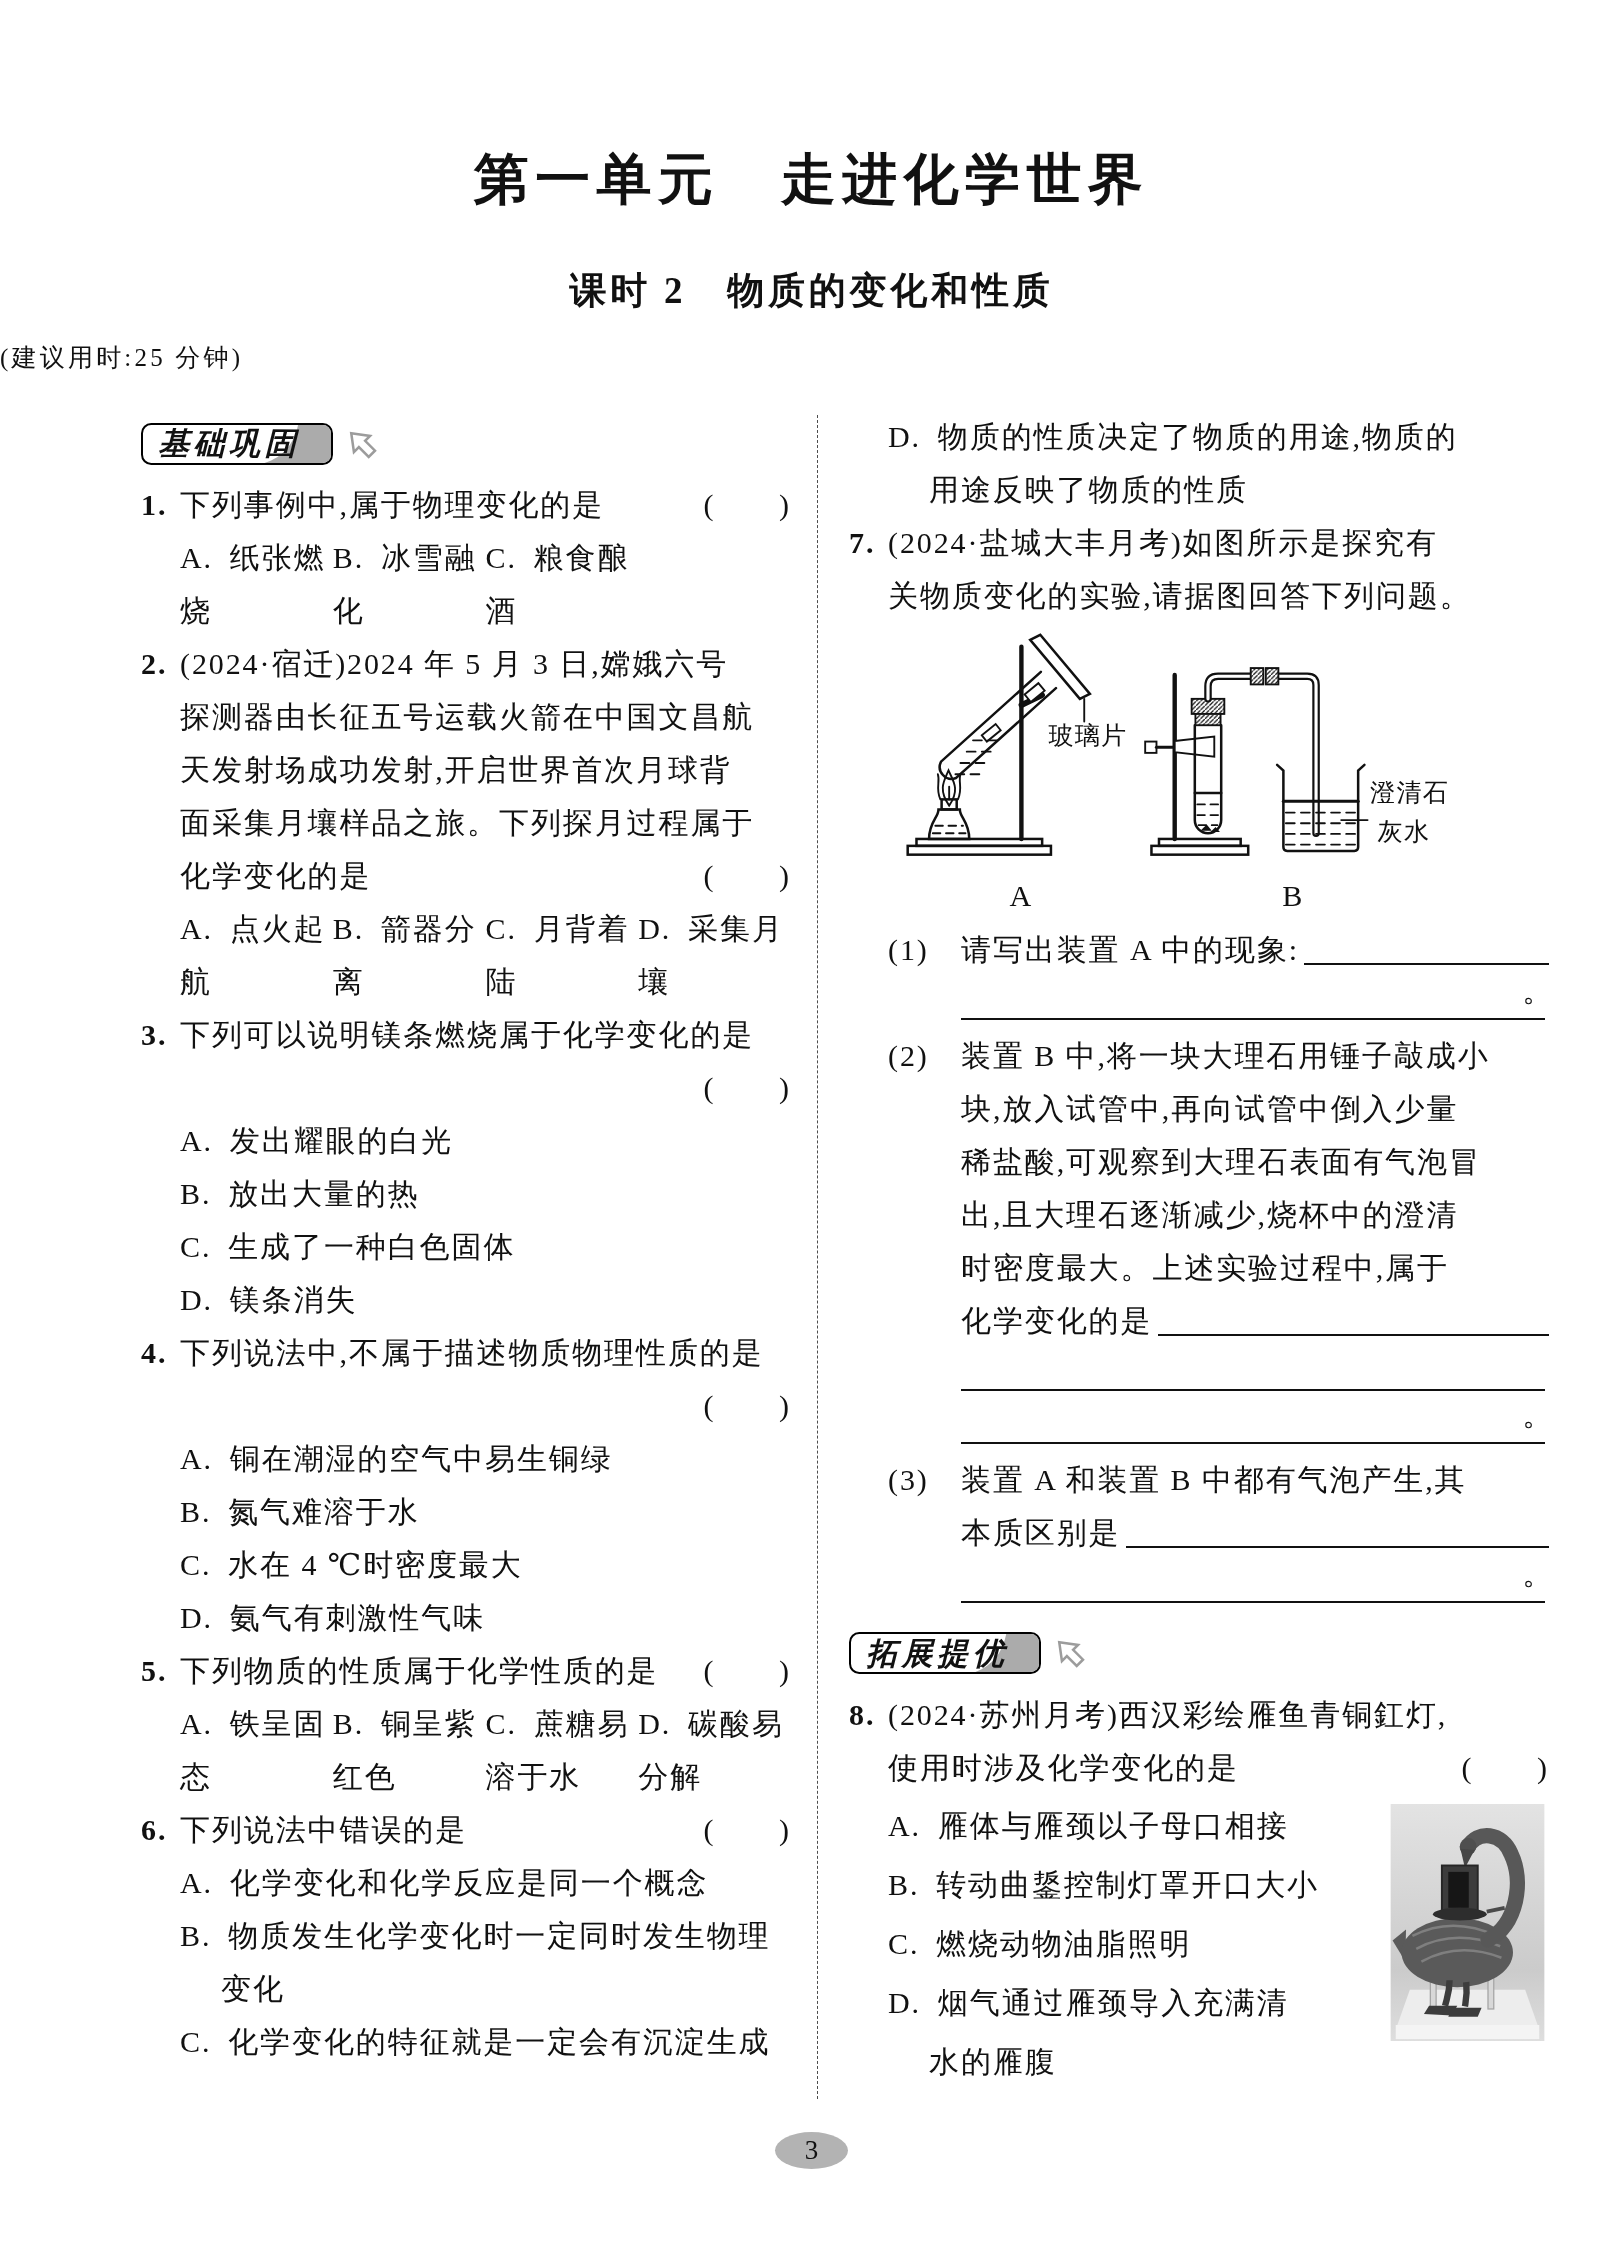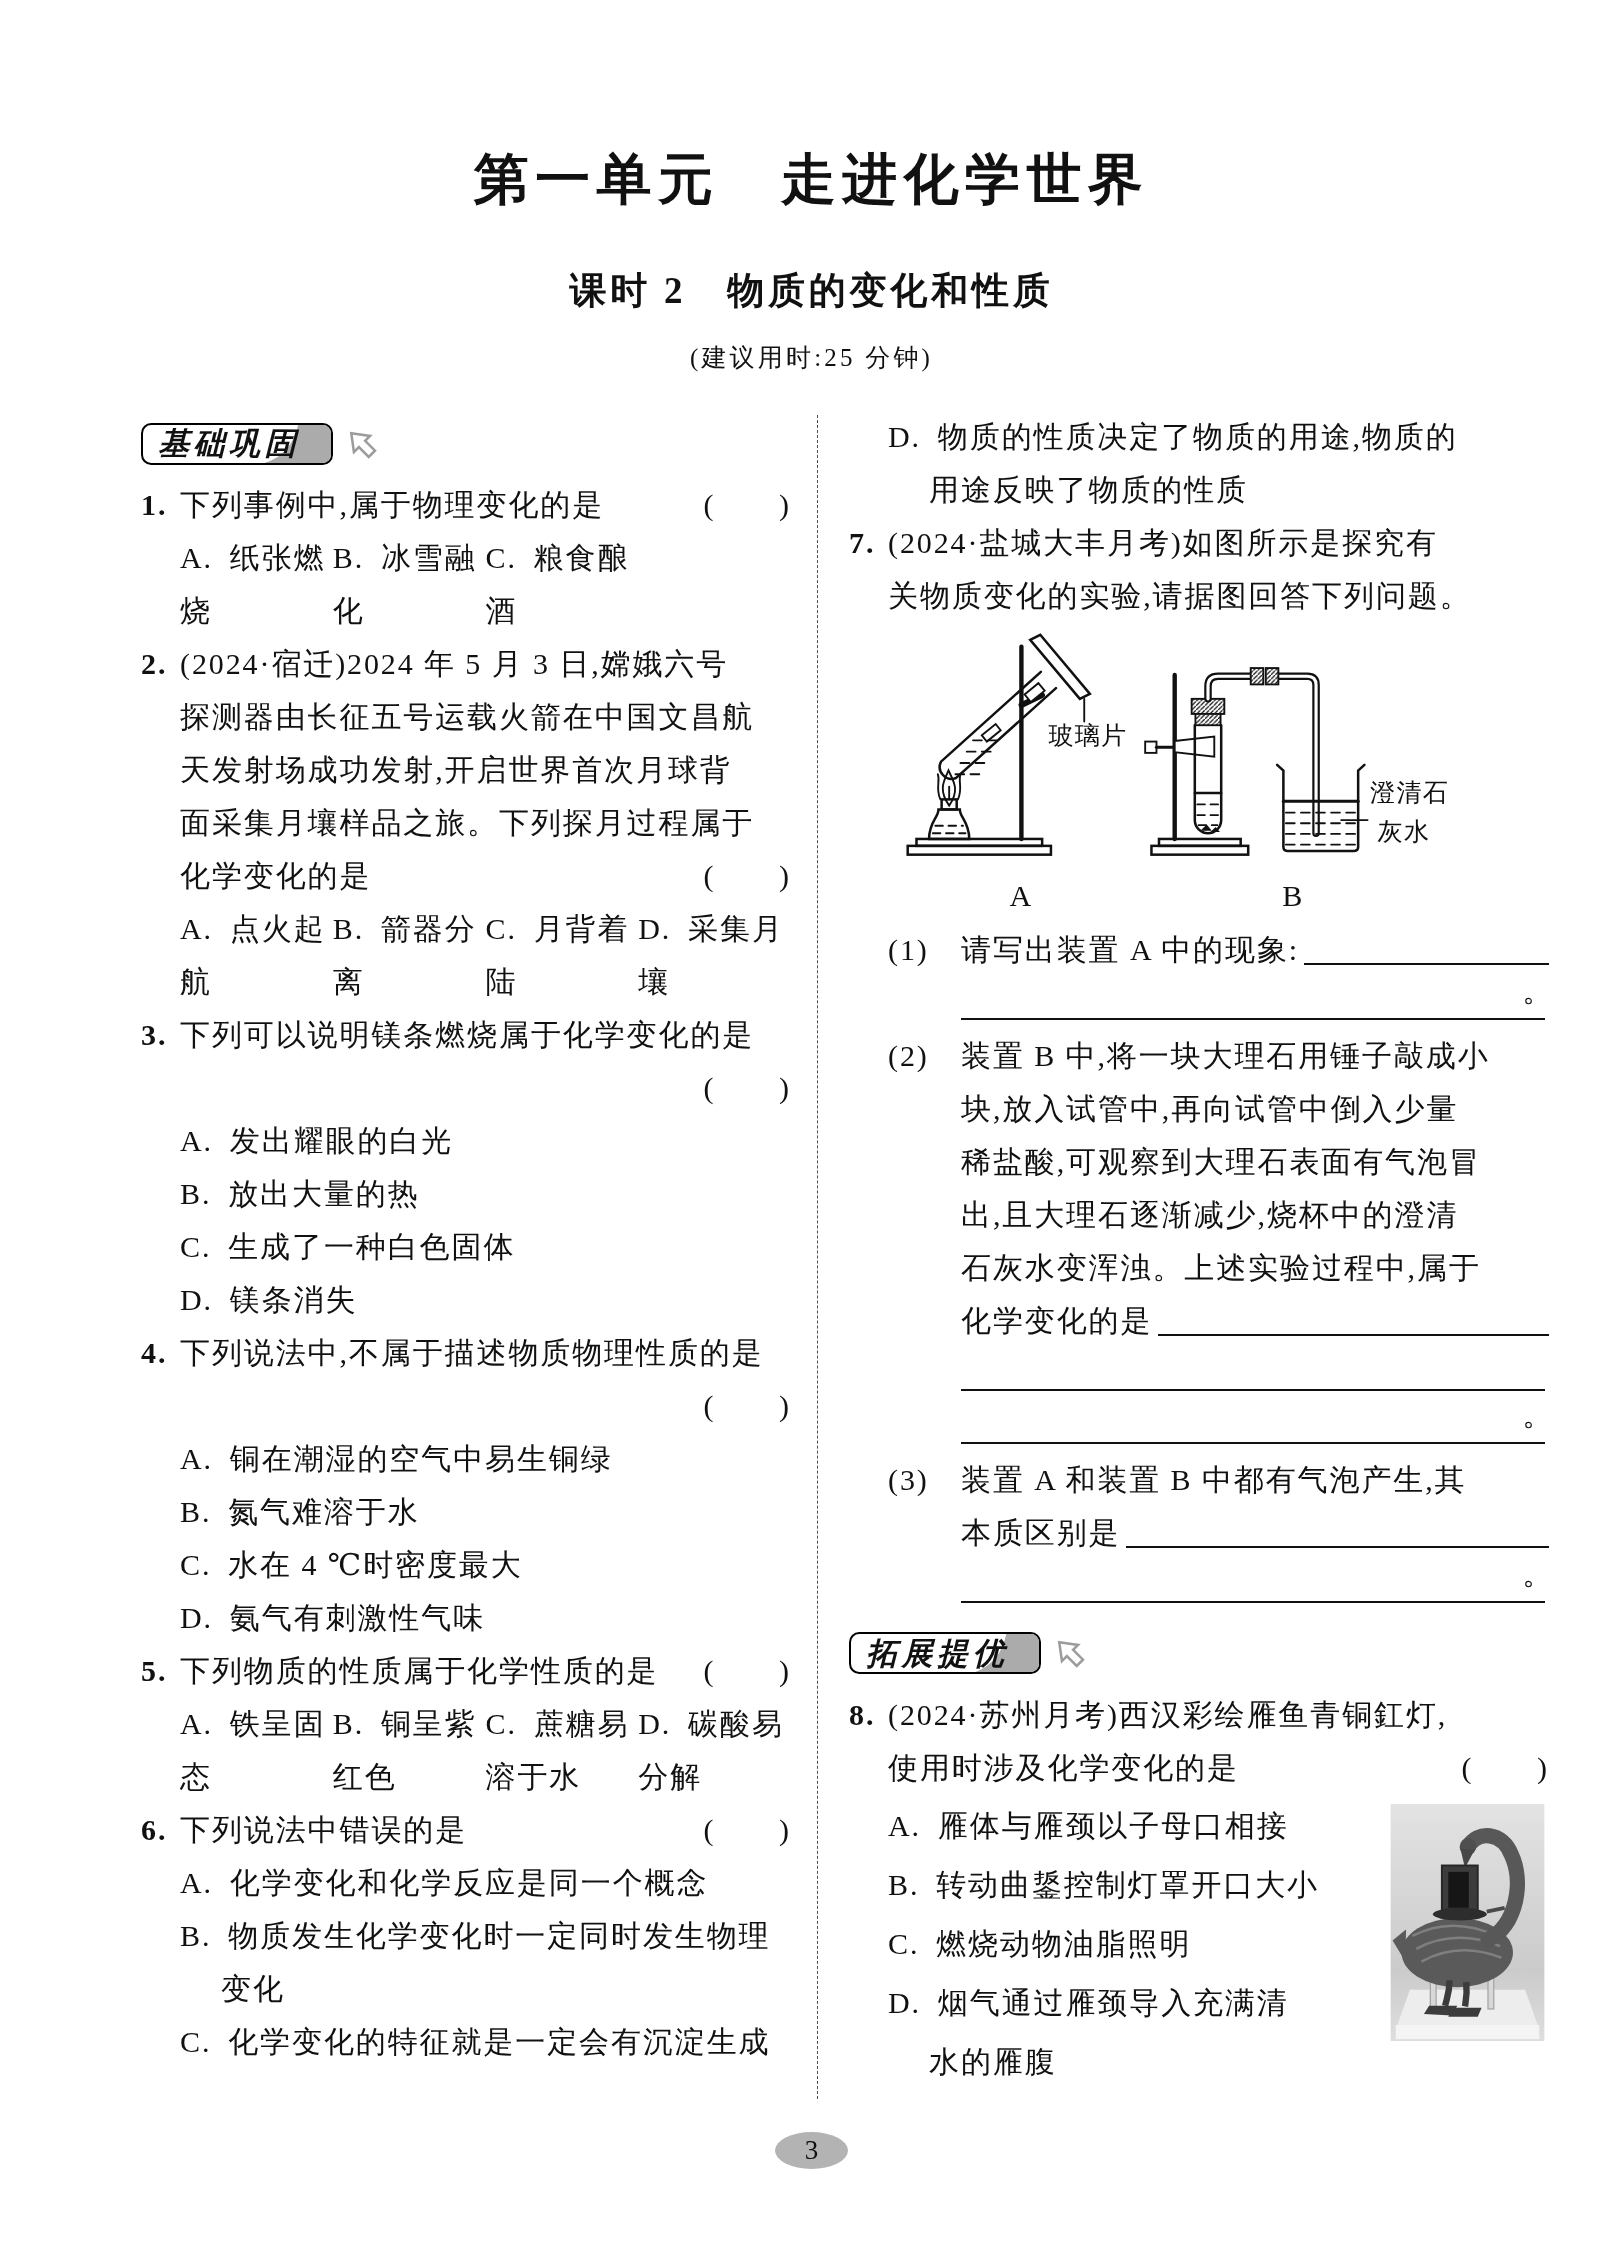"(建议用时:25 分钟)" .hint { text-align: center -> none }
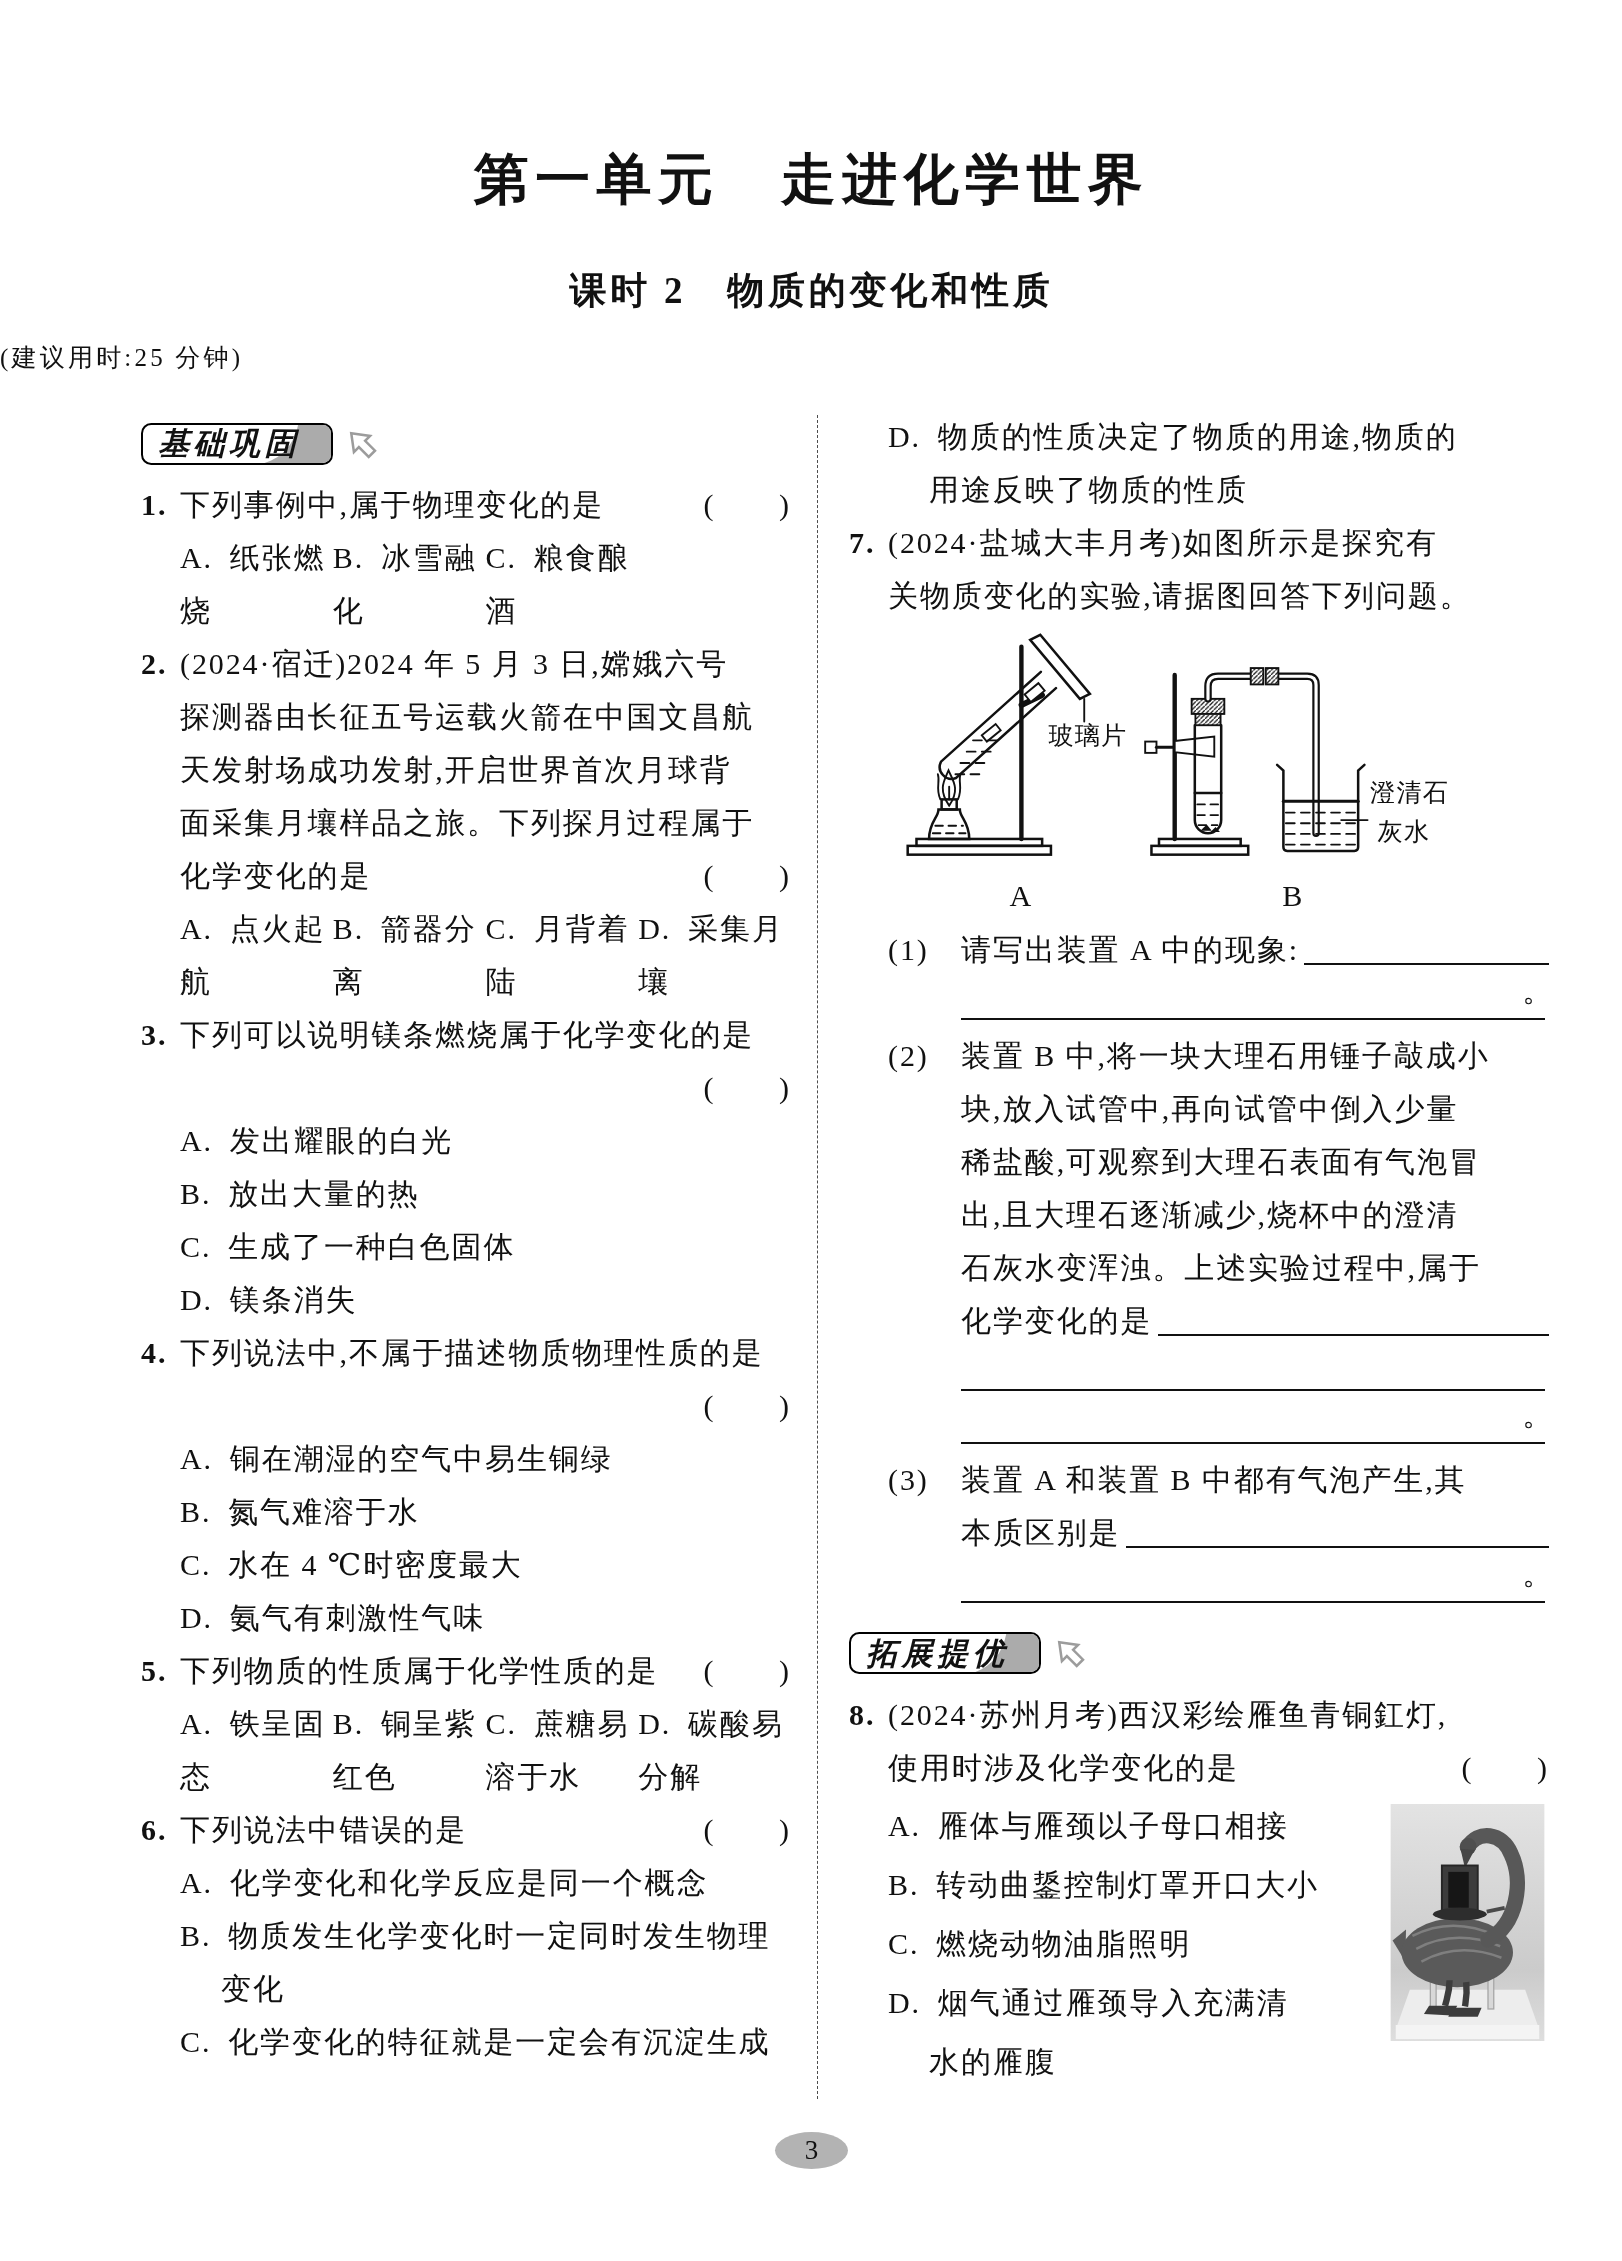"石灰水变浑浊。上述实验过程中,属于" div { text: 石灰水变浑浊 -> 时密度最大 }
